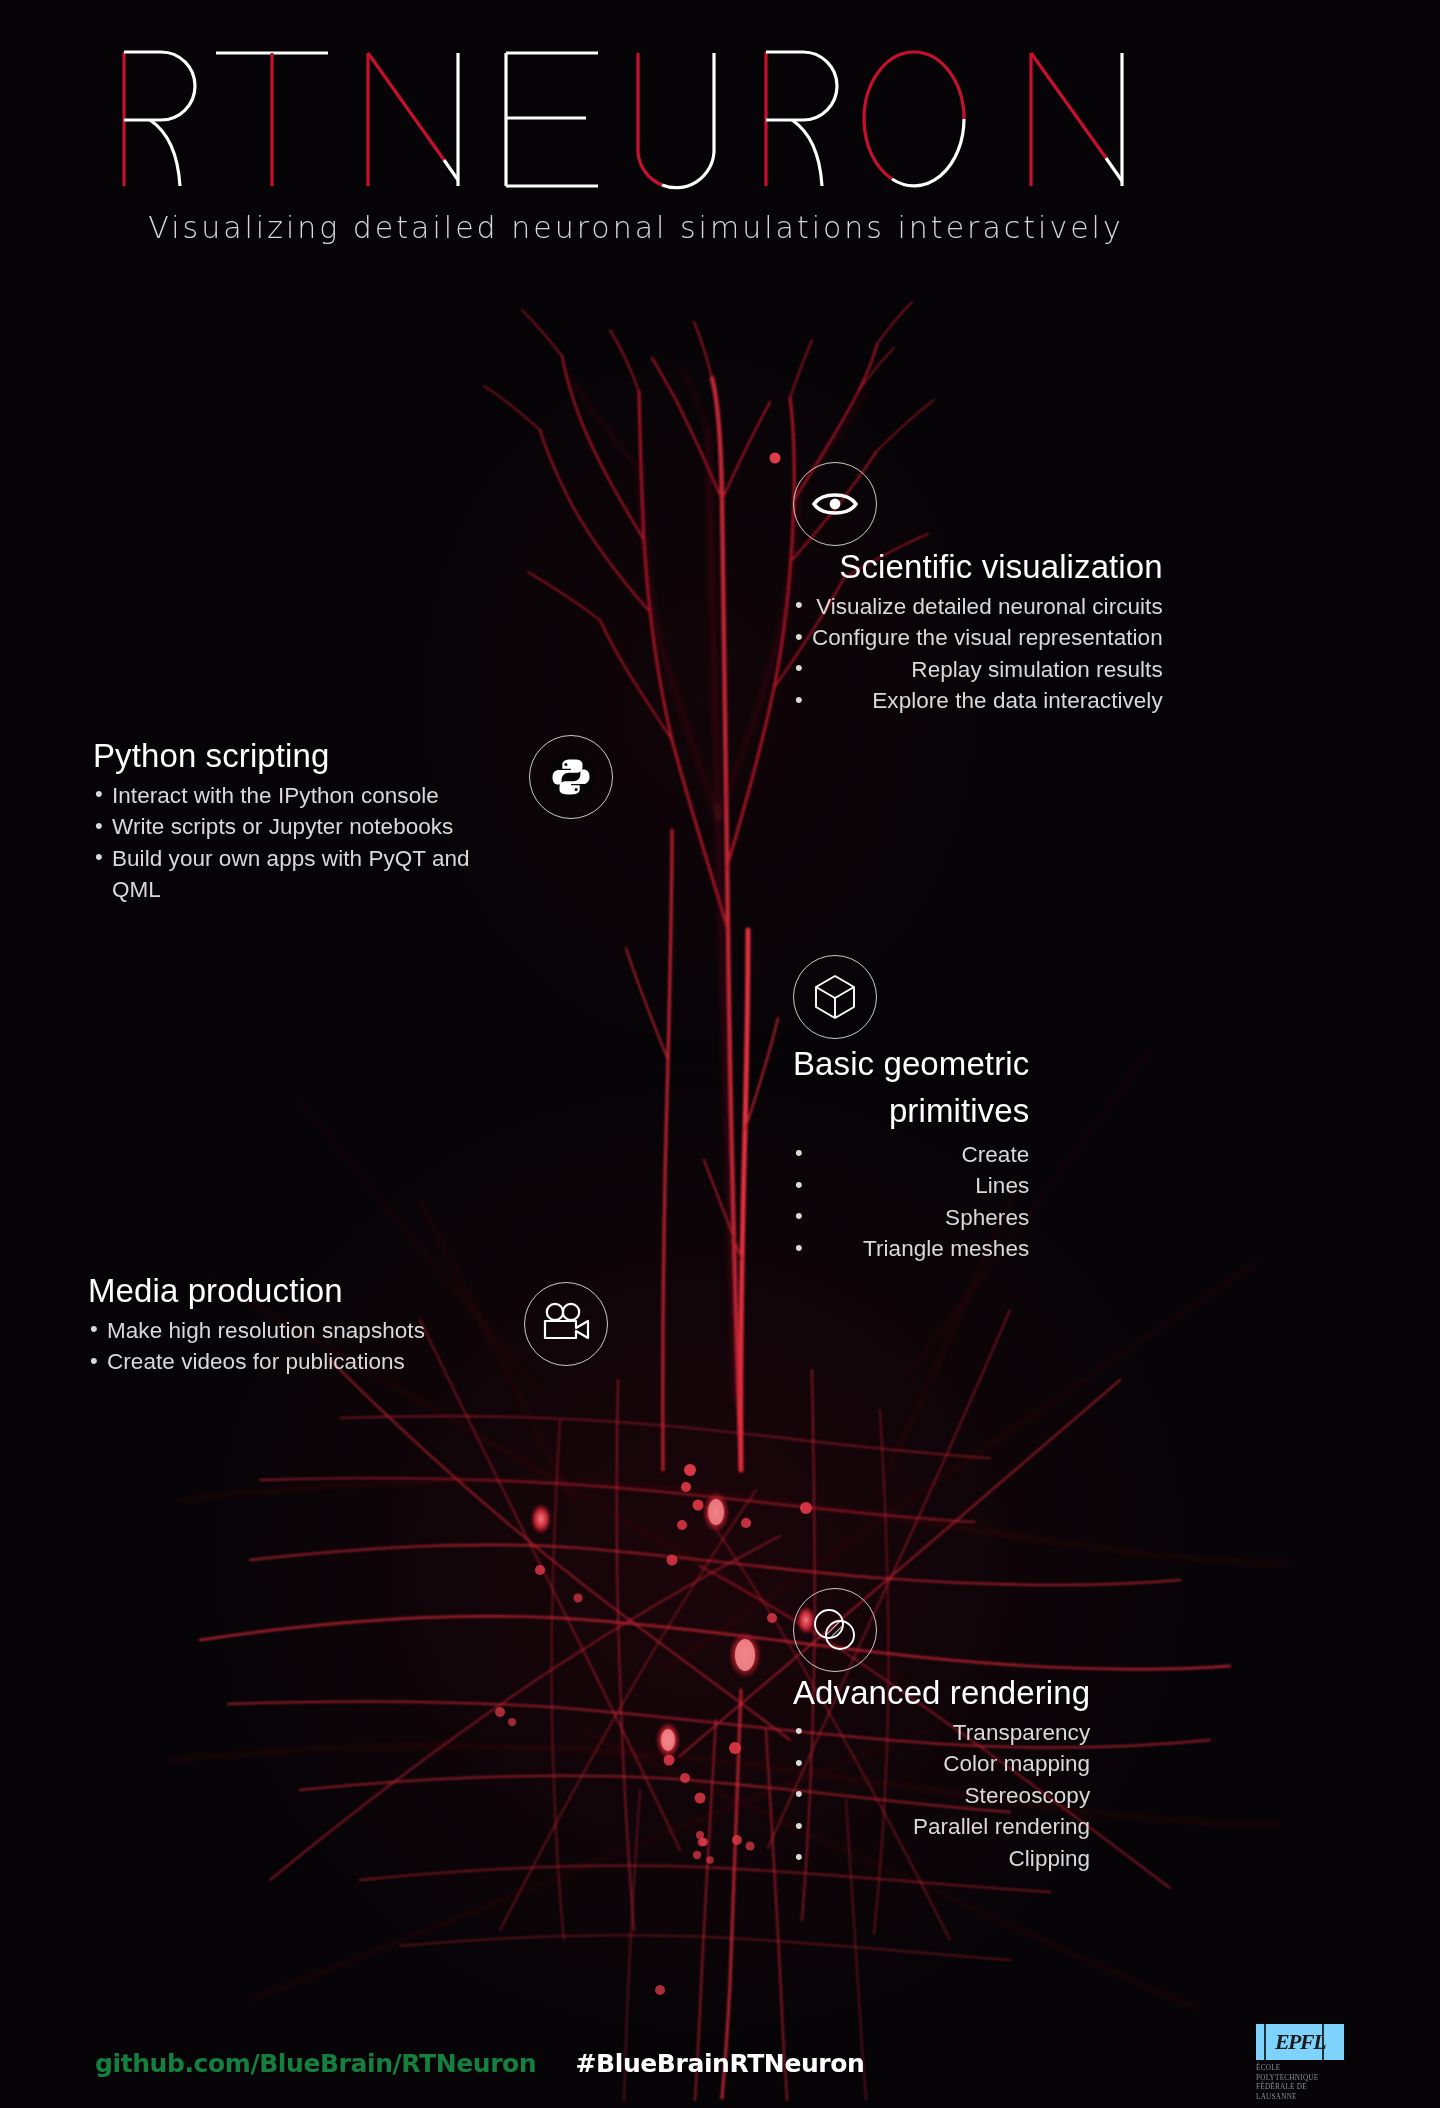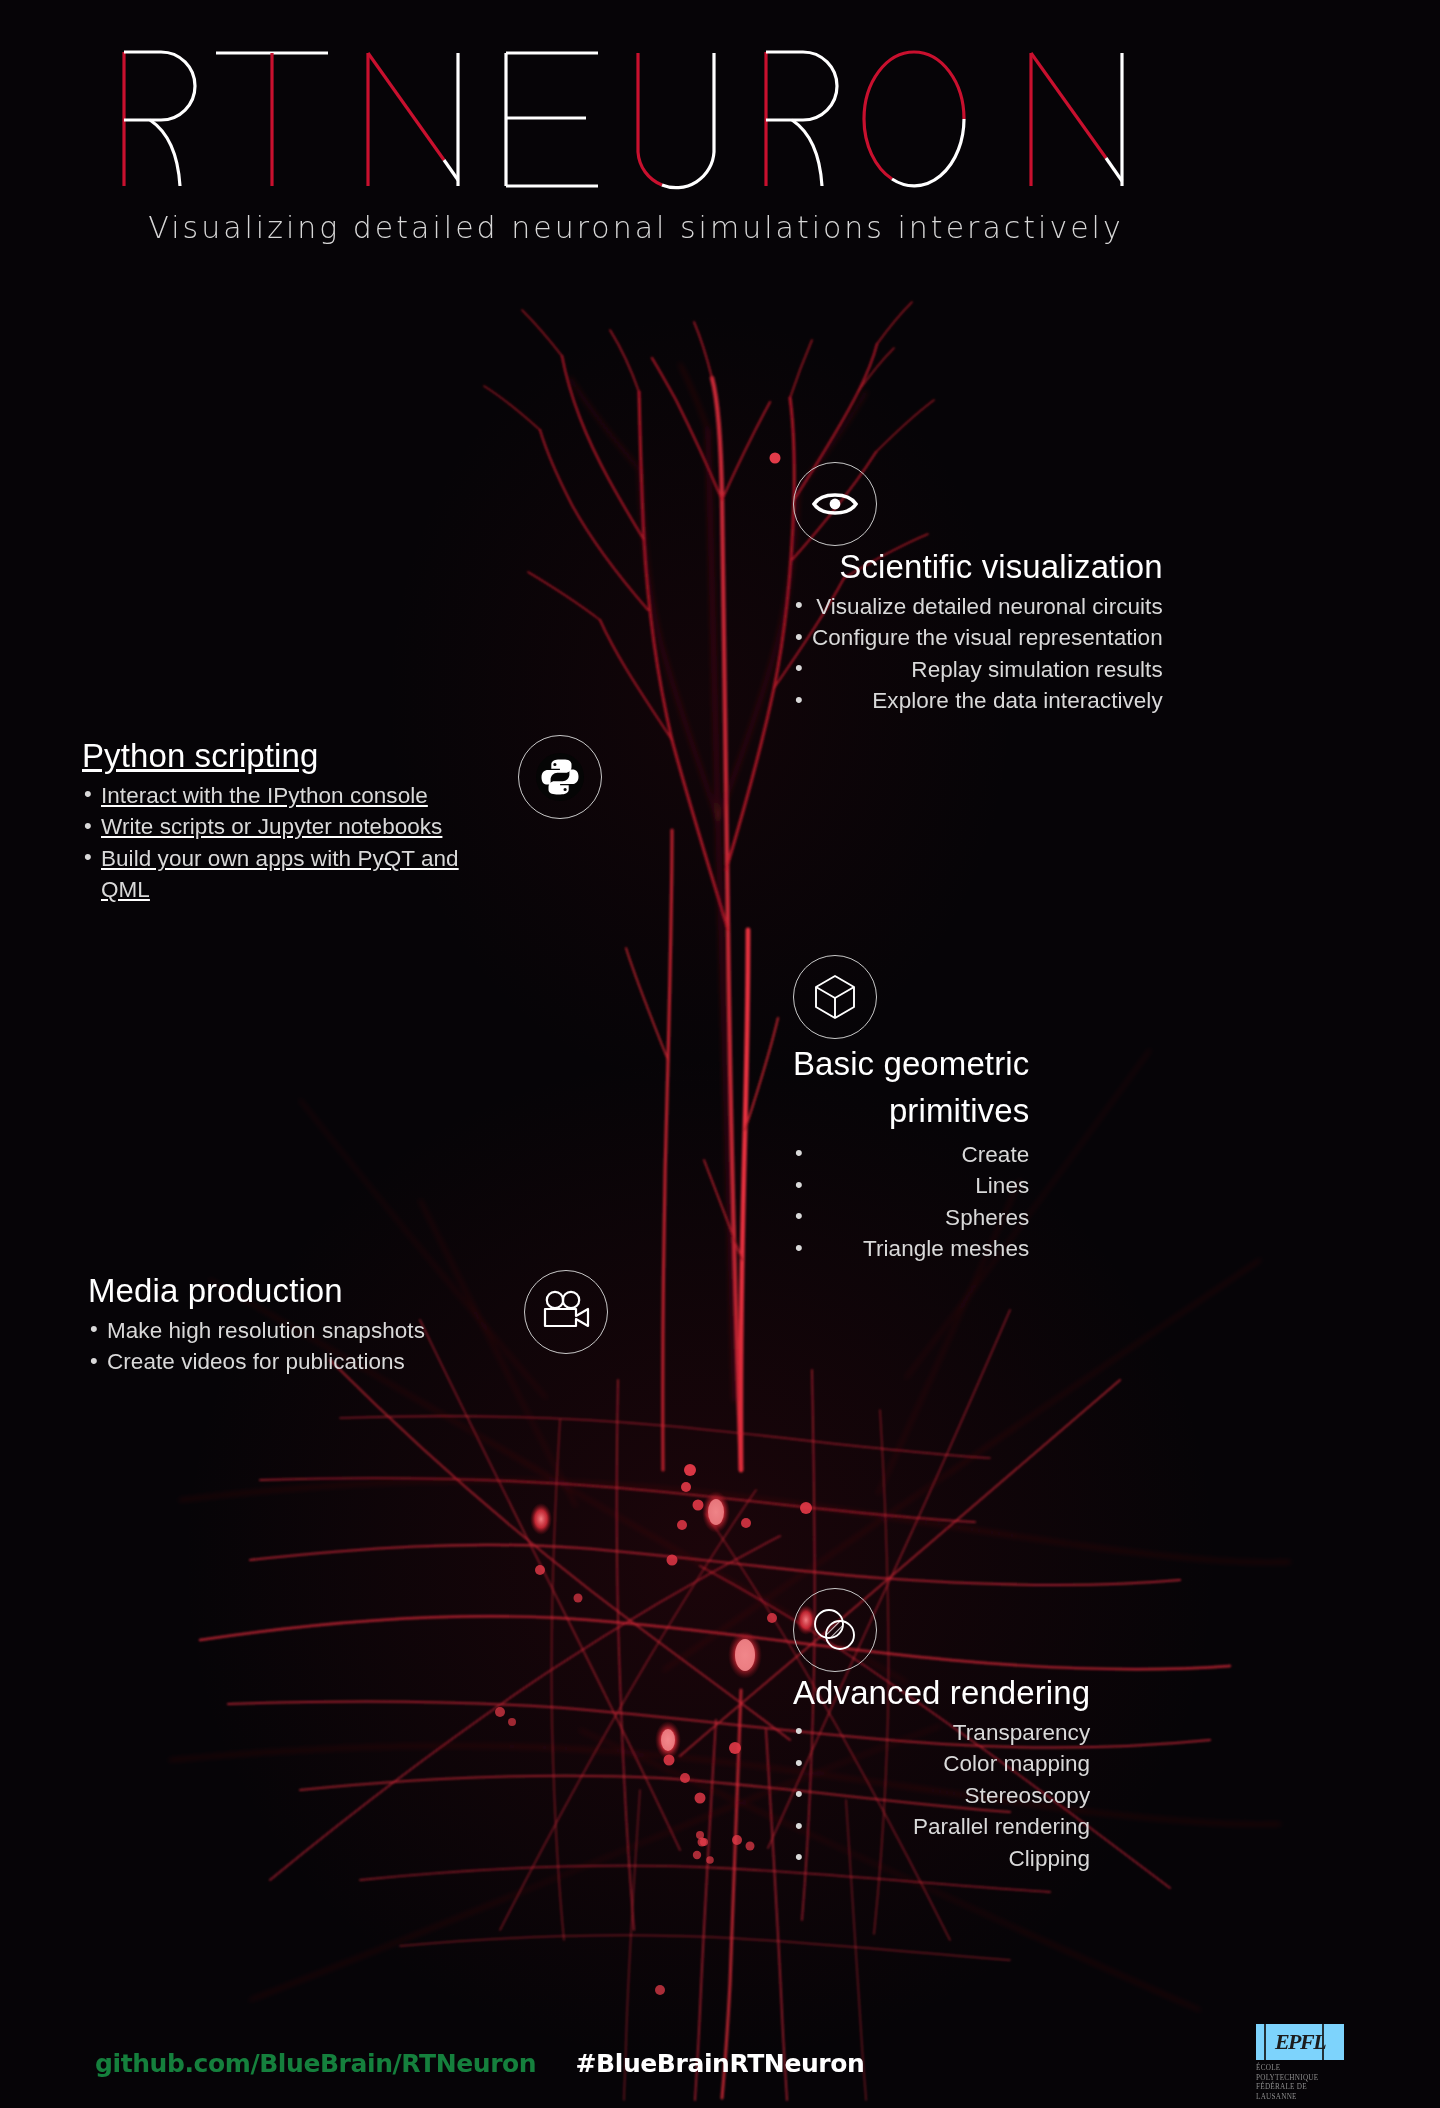"Python scripting" #f-python { left: 82px -> 93px; text-decoration: underline -> none }
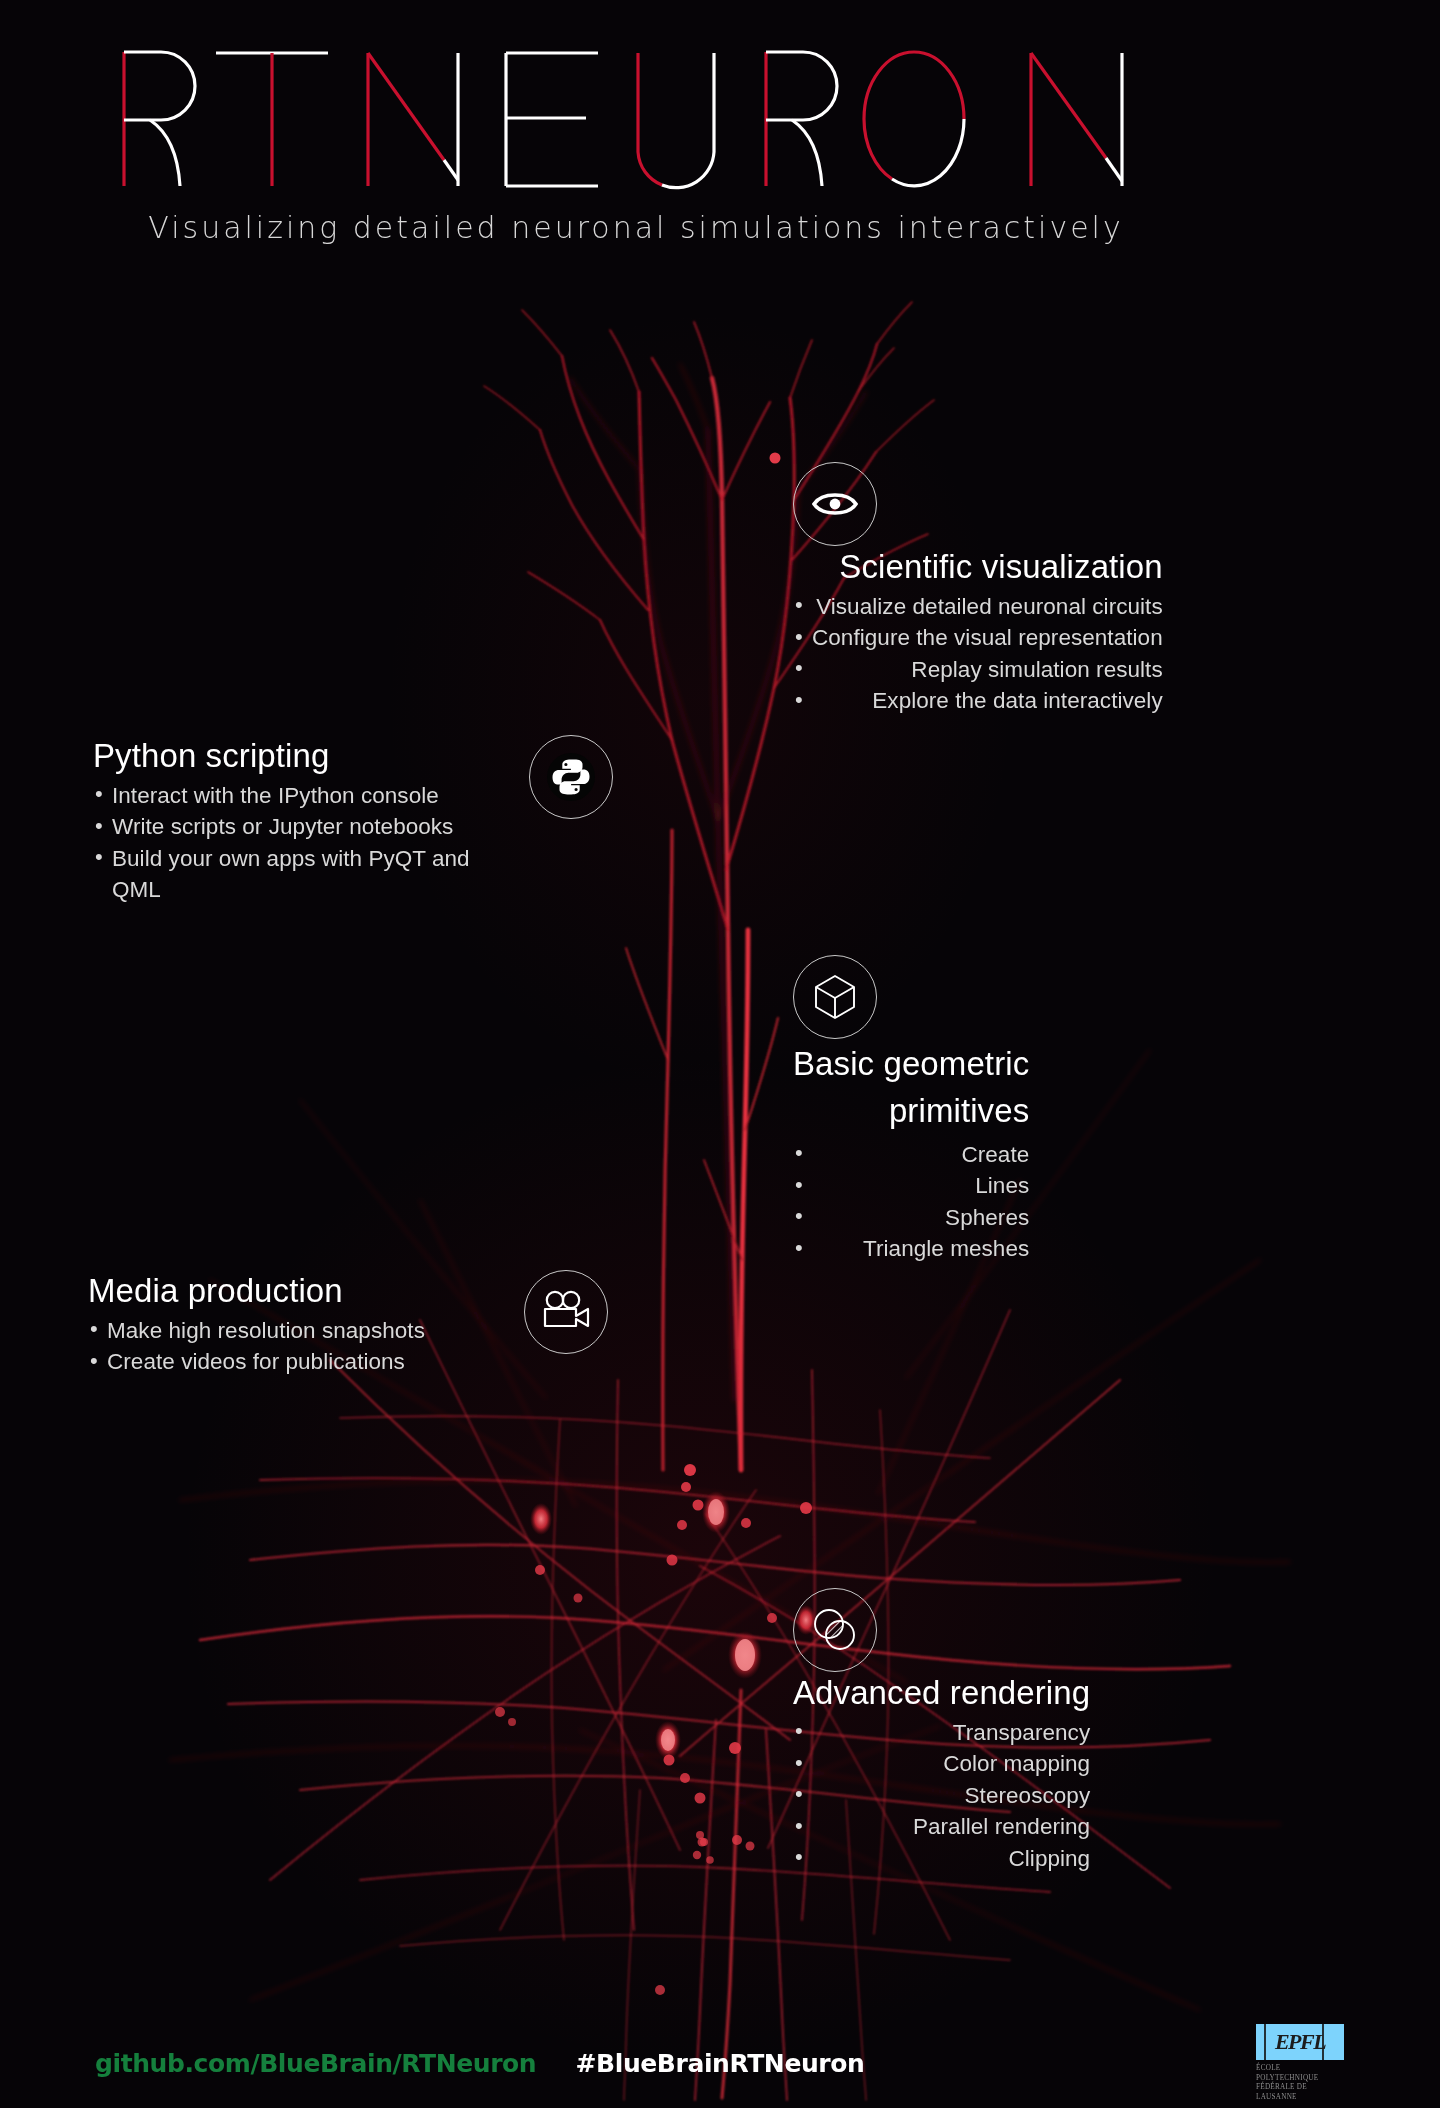"Media production" #f-media { align-items: none -> center }
